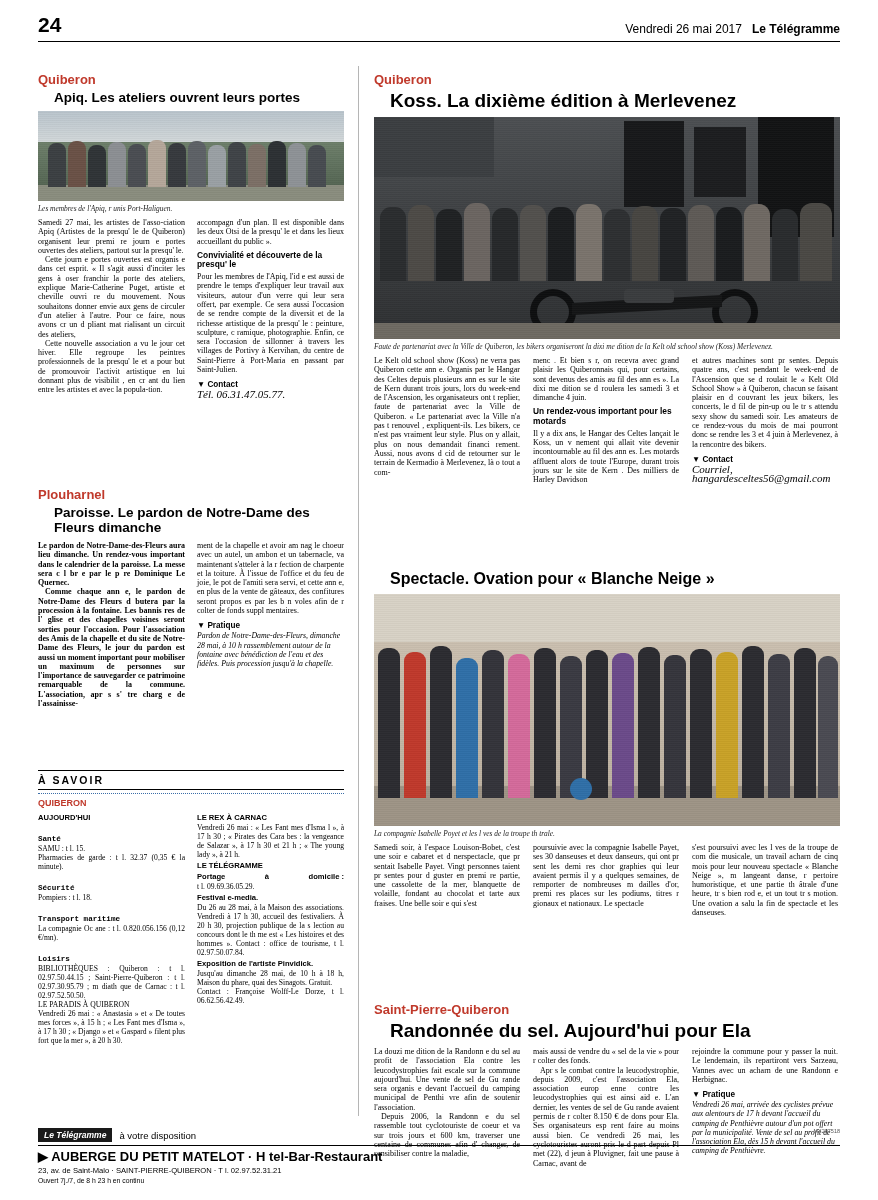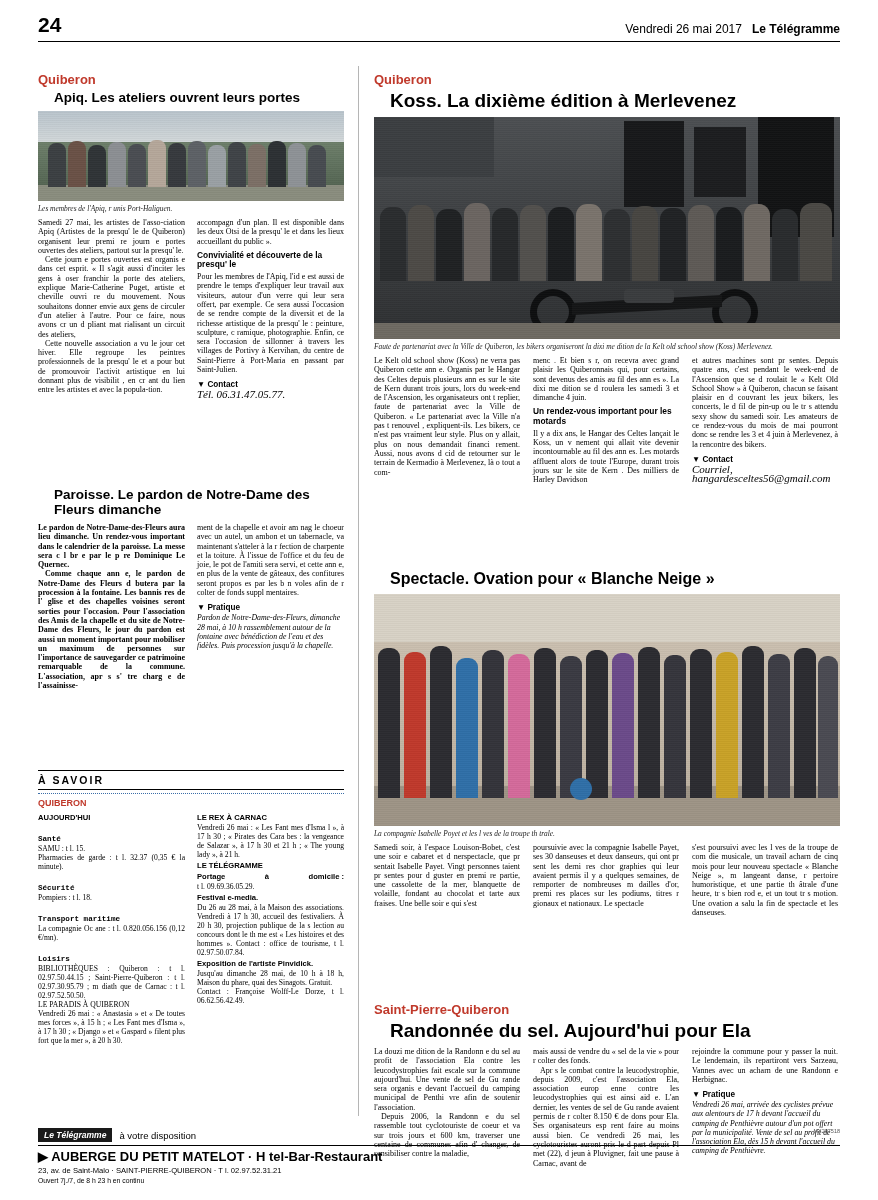"Plouharnel" div.kicker { html: none -> <div>Plouharnel</div> }
